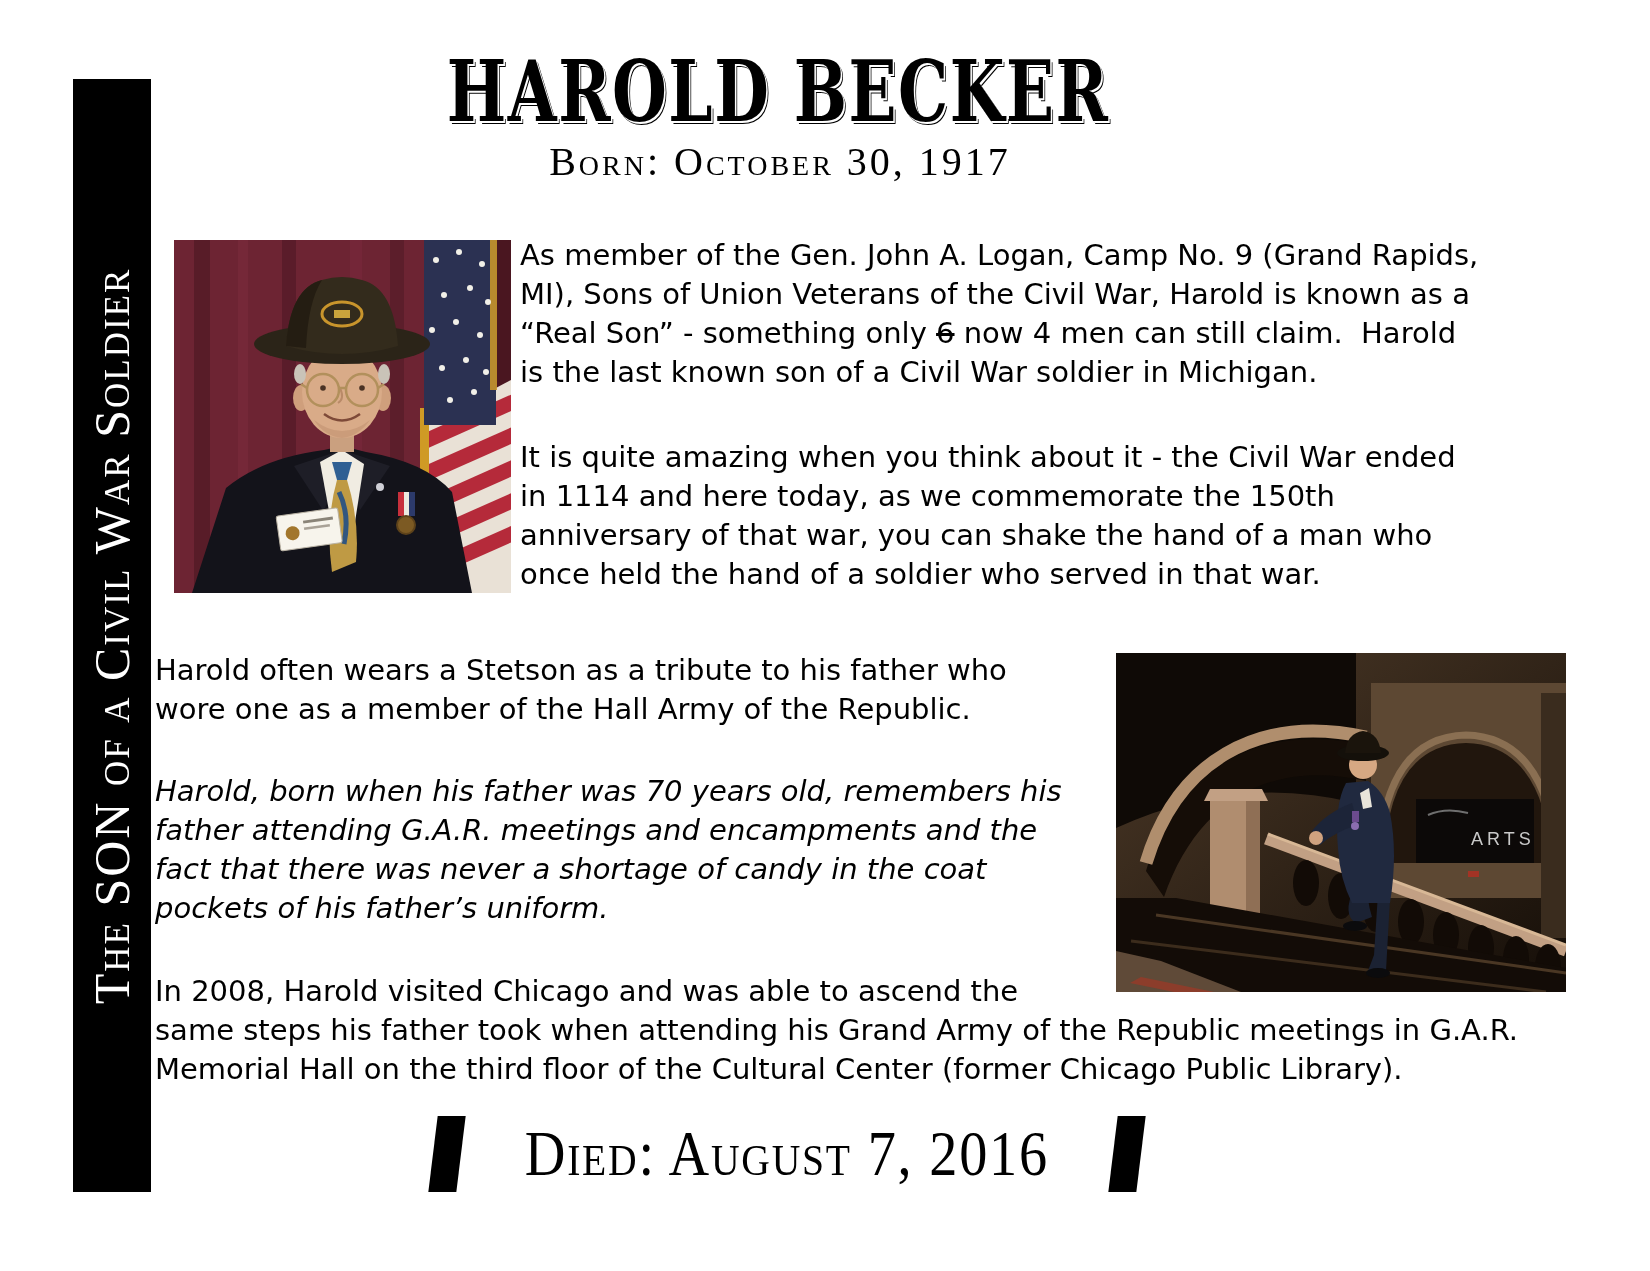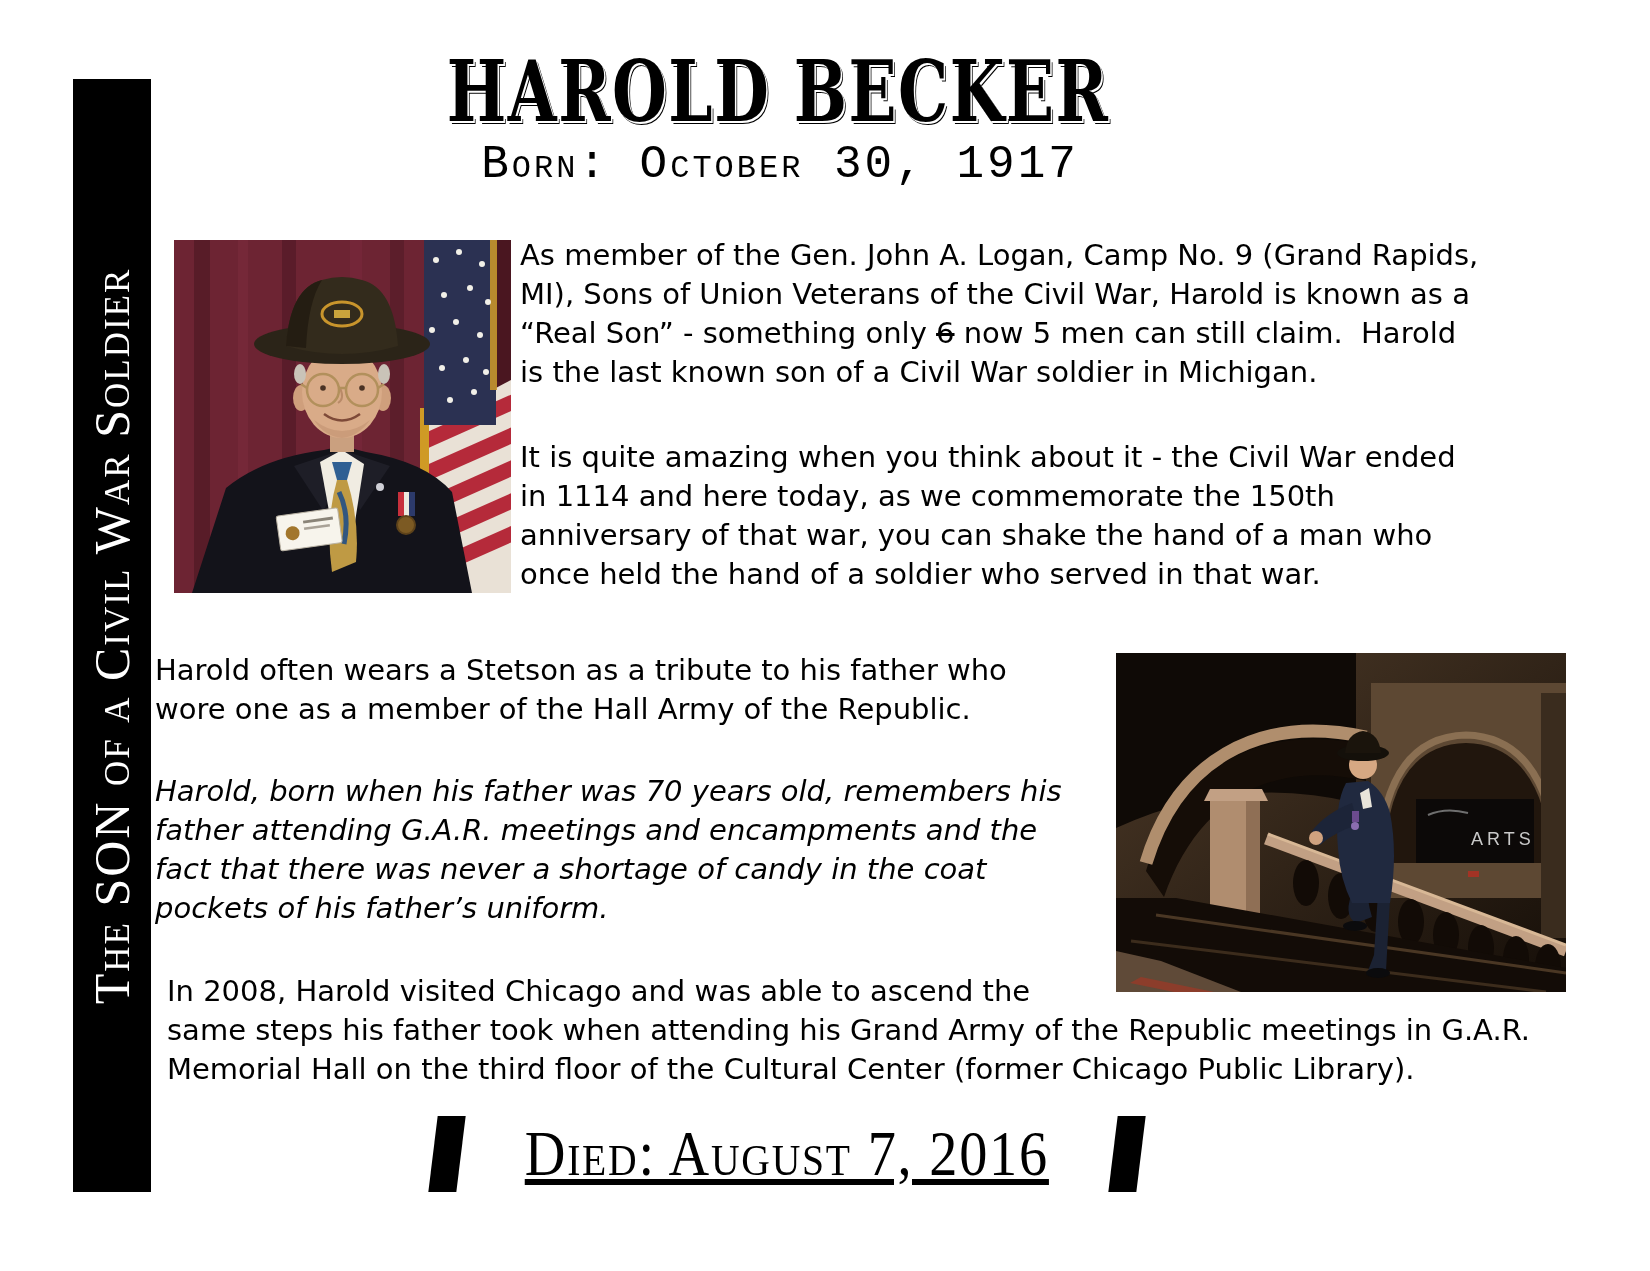"Born: October 30, 1917" .subtitle { font-family: Liberation Mono, monospace -> Liberation Serif, serif; font-size: 46px -> 40px }
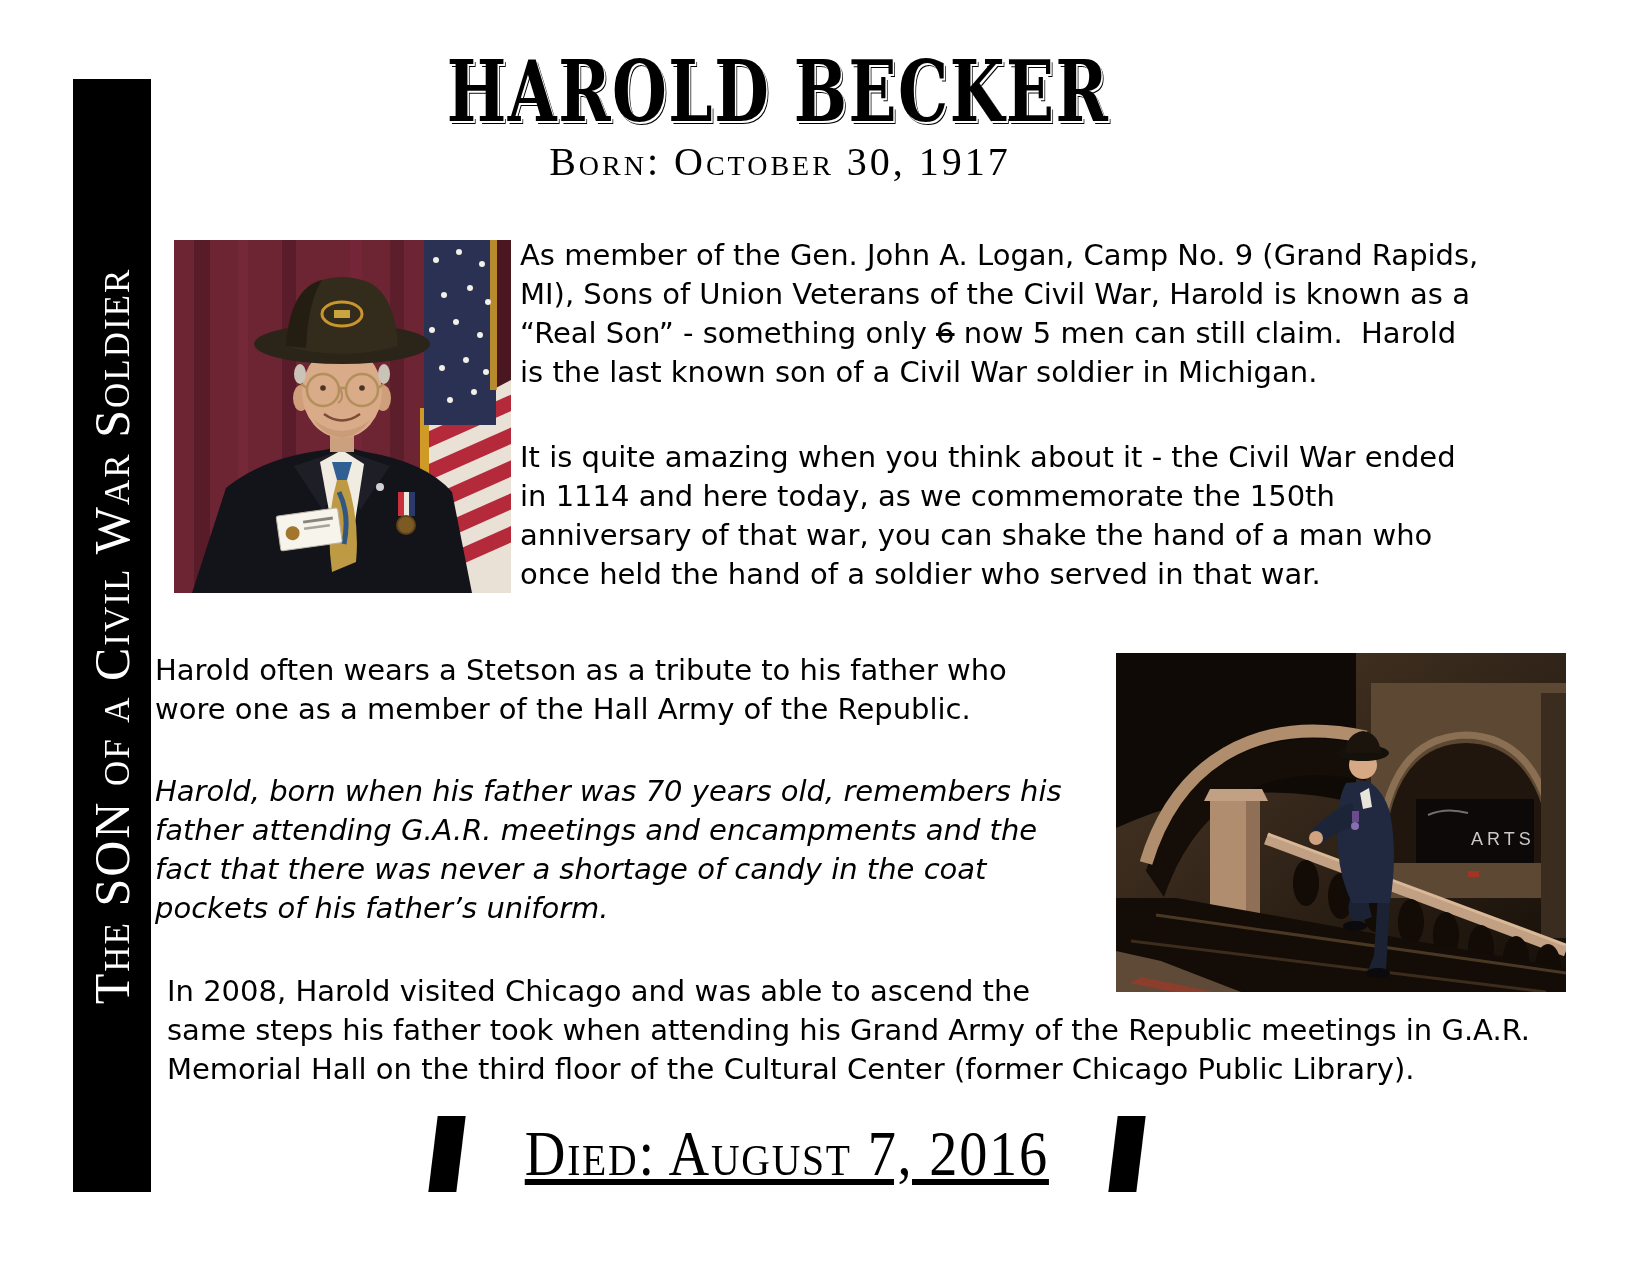"now 5 men can still" span { text: 5 -> 4 }
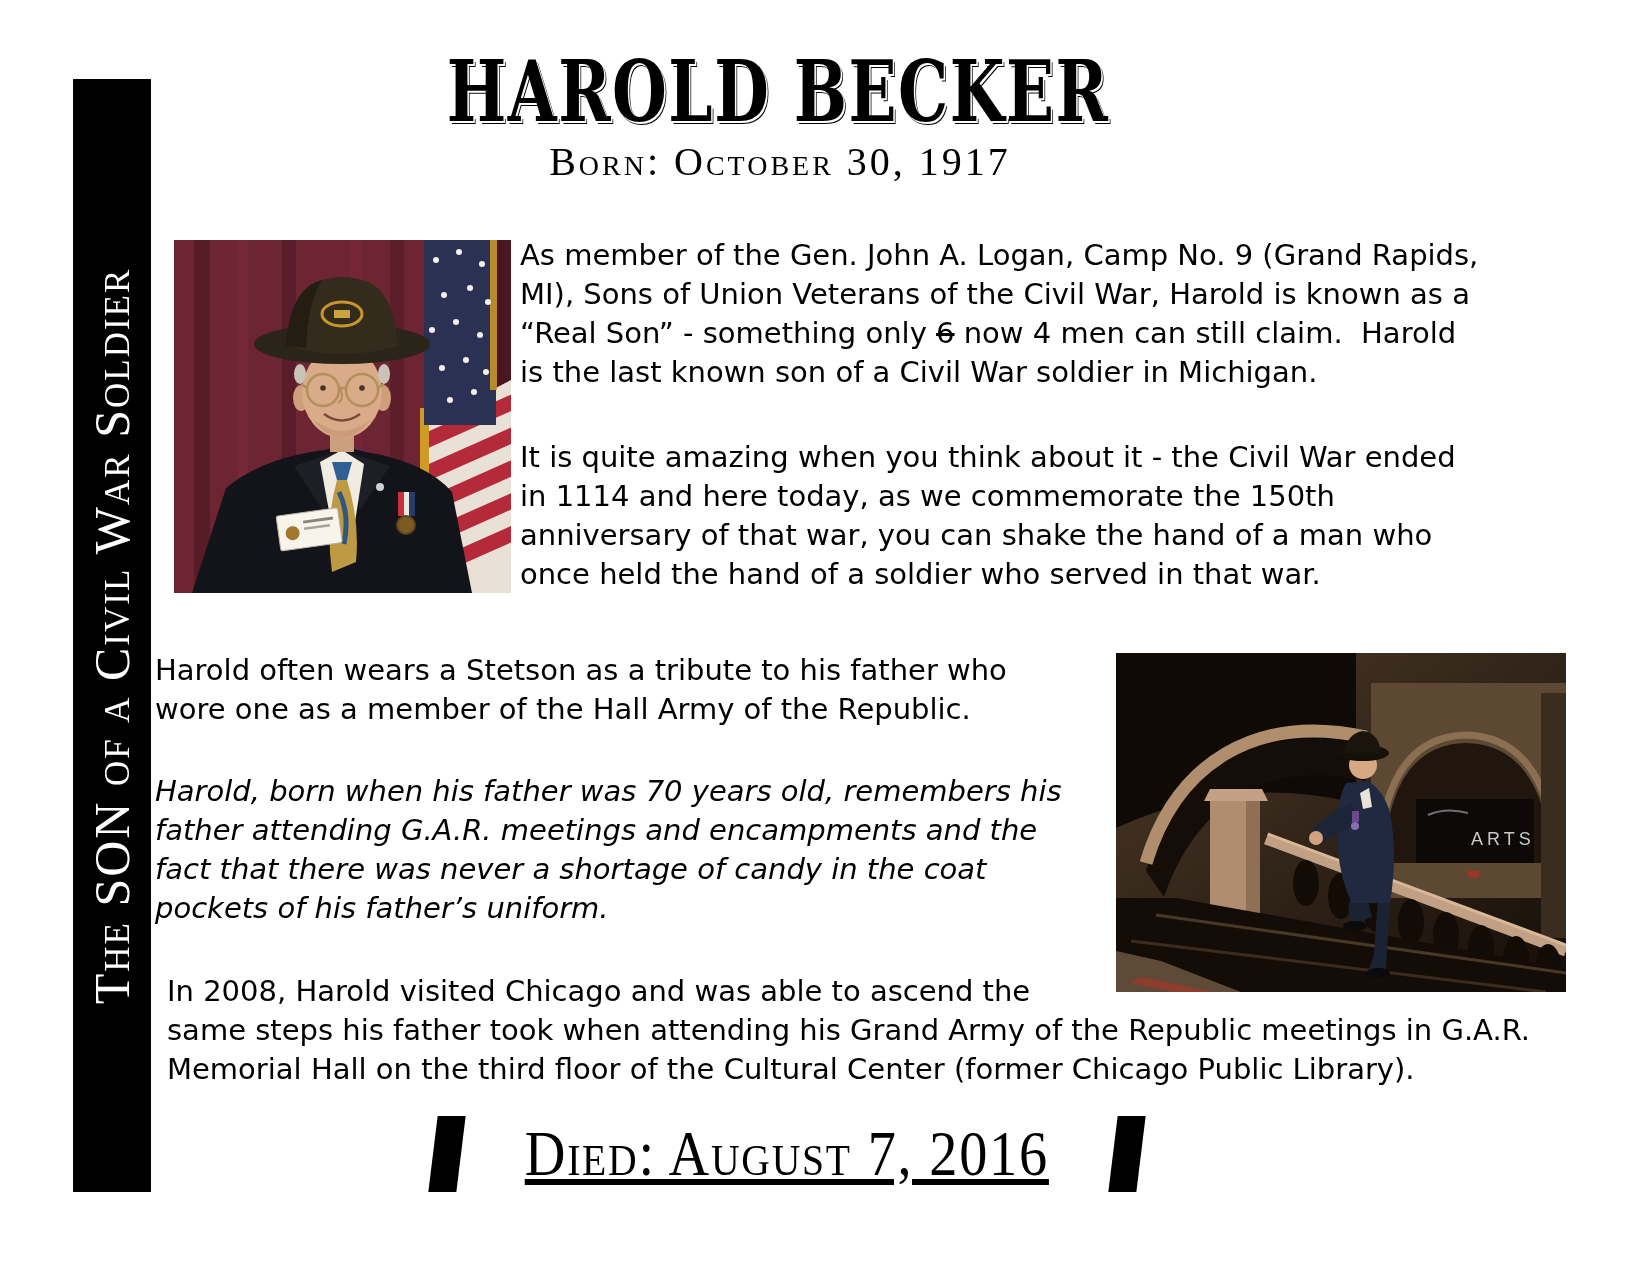"In 2008, Harold visited Chicago" .lower p { margin: 12px -> 0 }
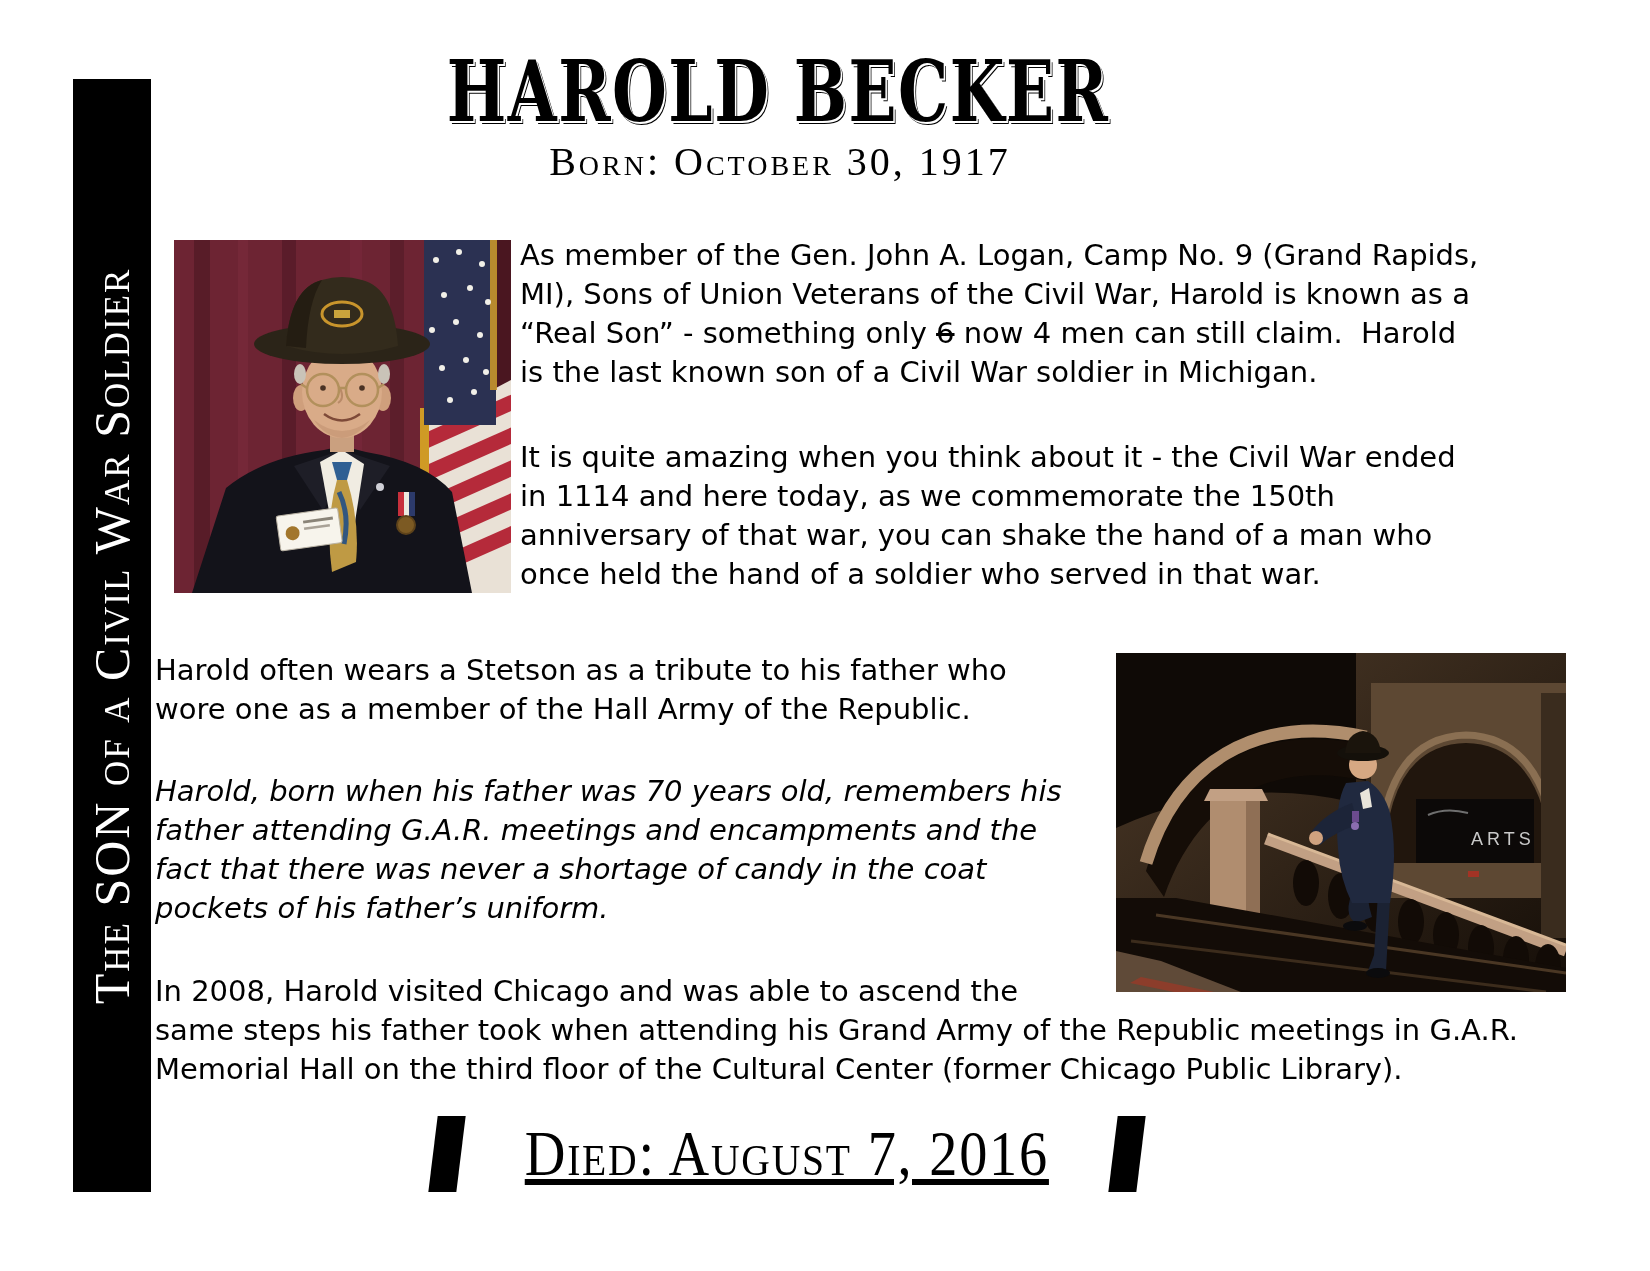"Died: August 7, 2016" .died-row { text-decoration: underline -> none }
